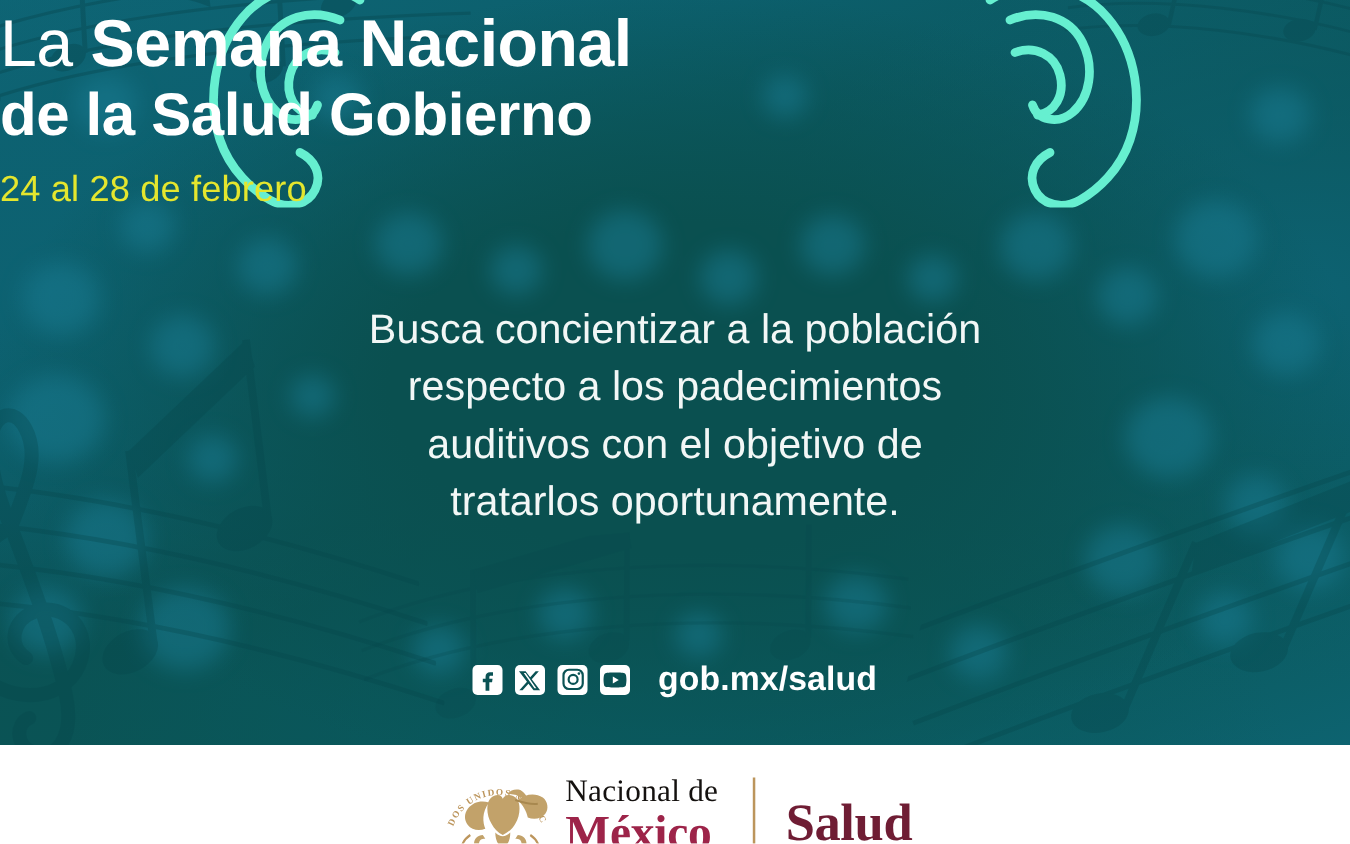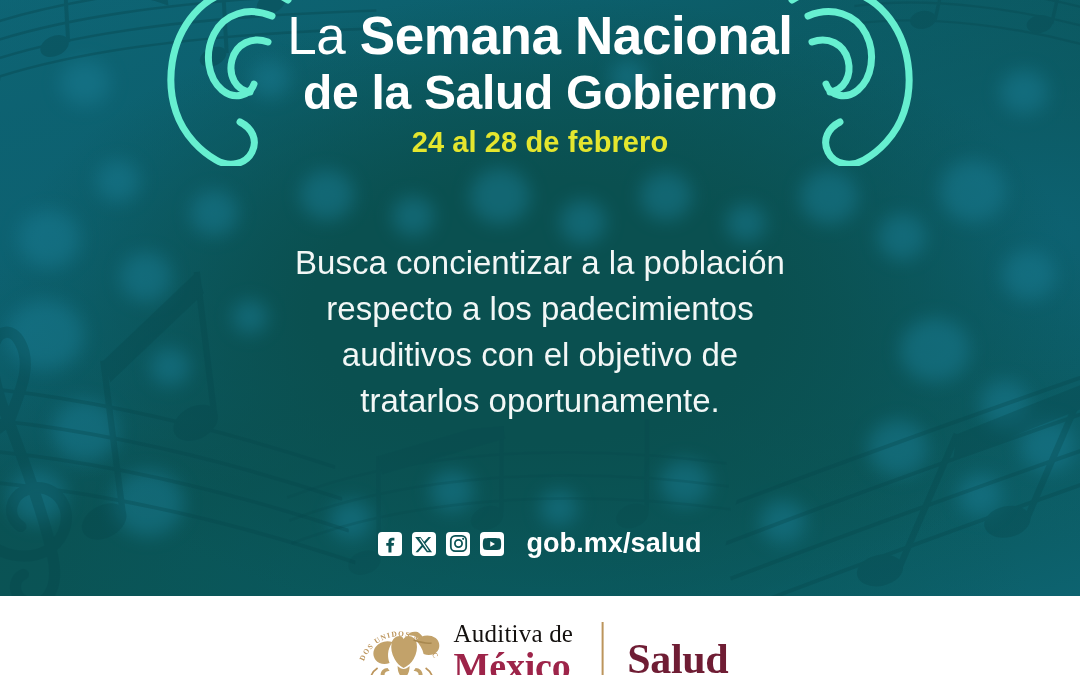"La Semana Nacional" #headline { text-align: center -> none }
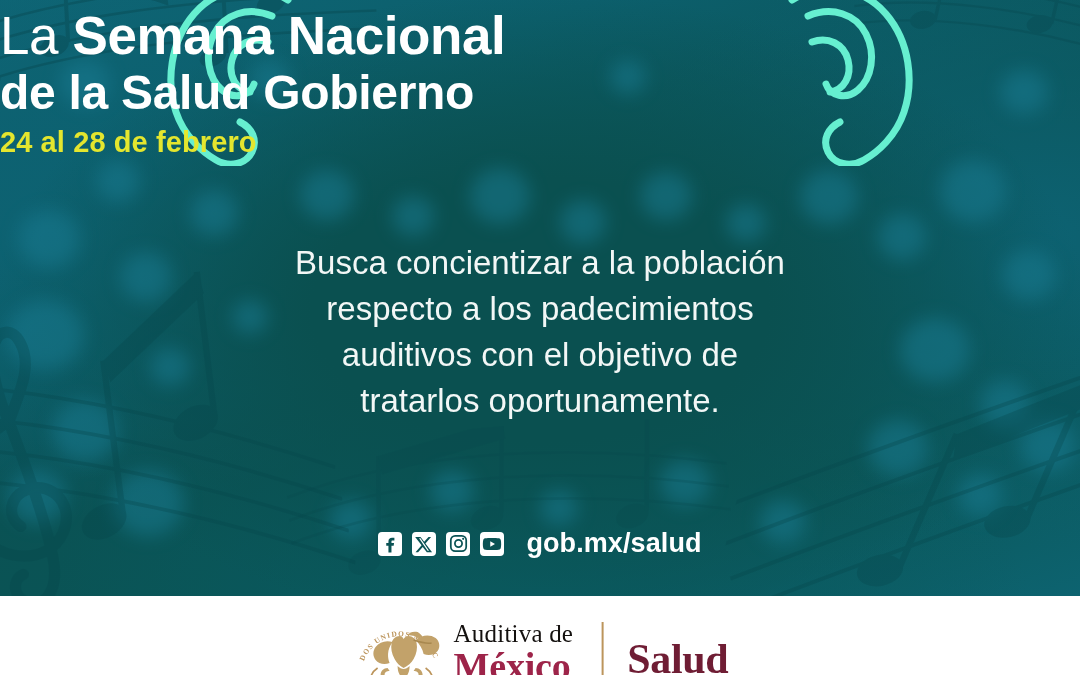"24 al 28 de febrero" #title-dates { font-weight: 700 -> 400; margin-top: 6px -> 16px }
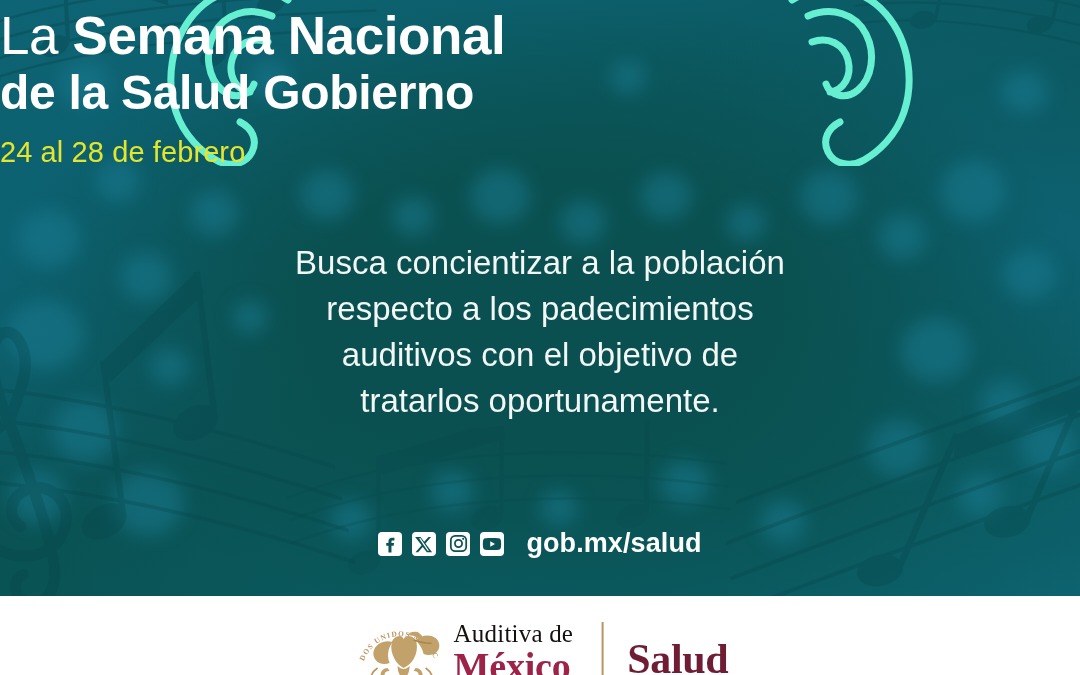"Auditiva de" div { text: Auditiva -> Nacional }
